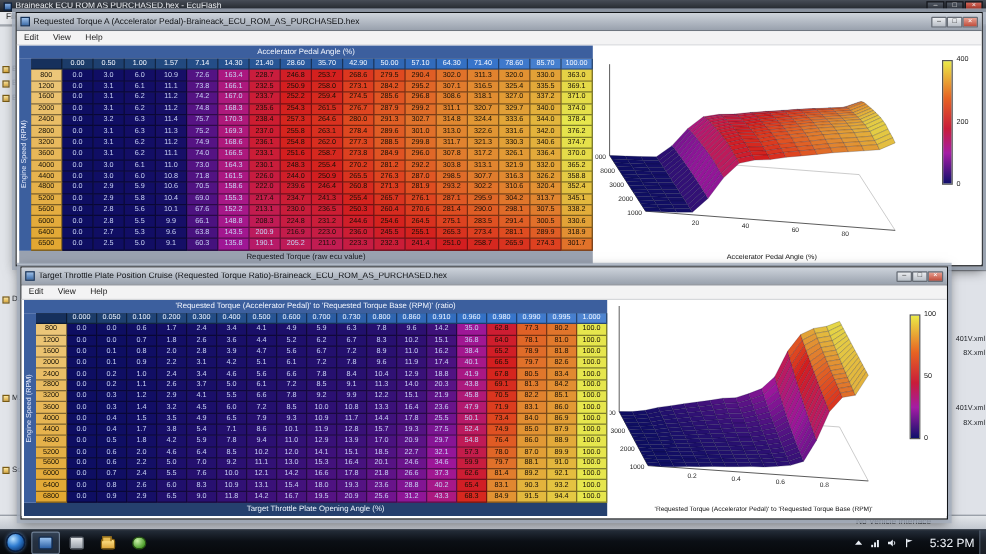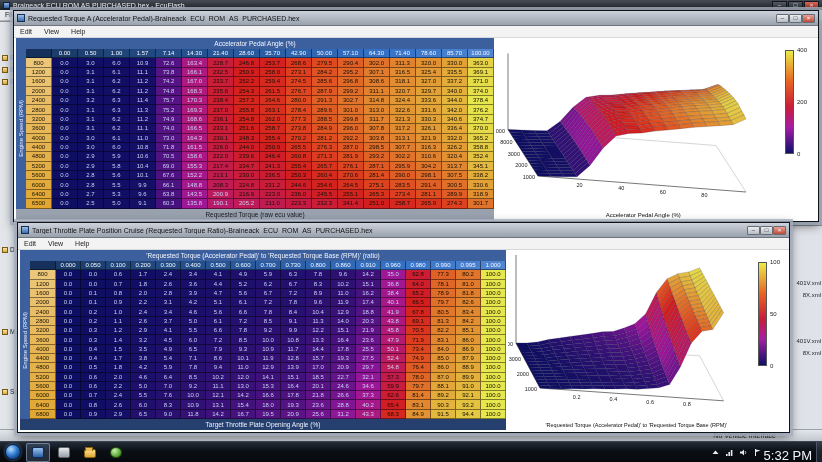"5:32 PM" .clock { font-size: 13px -> 10px }
